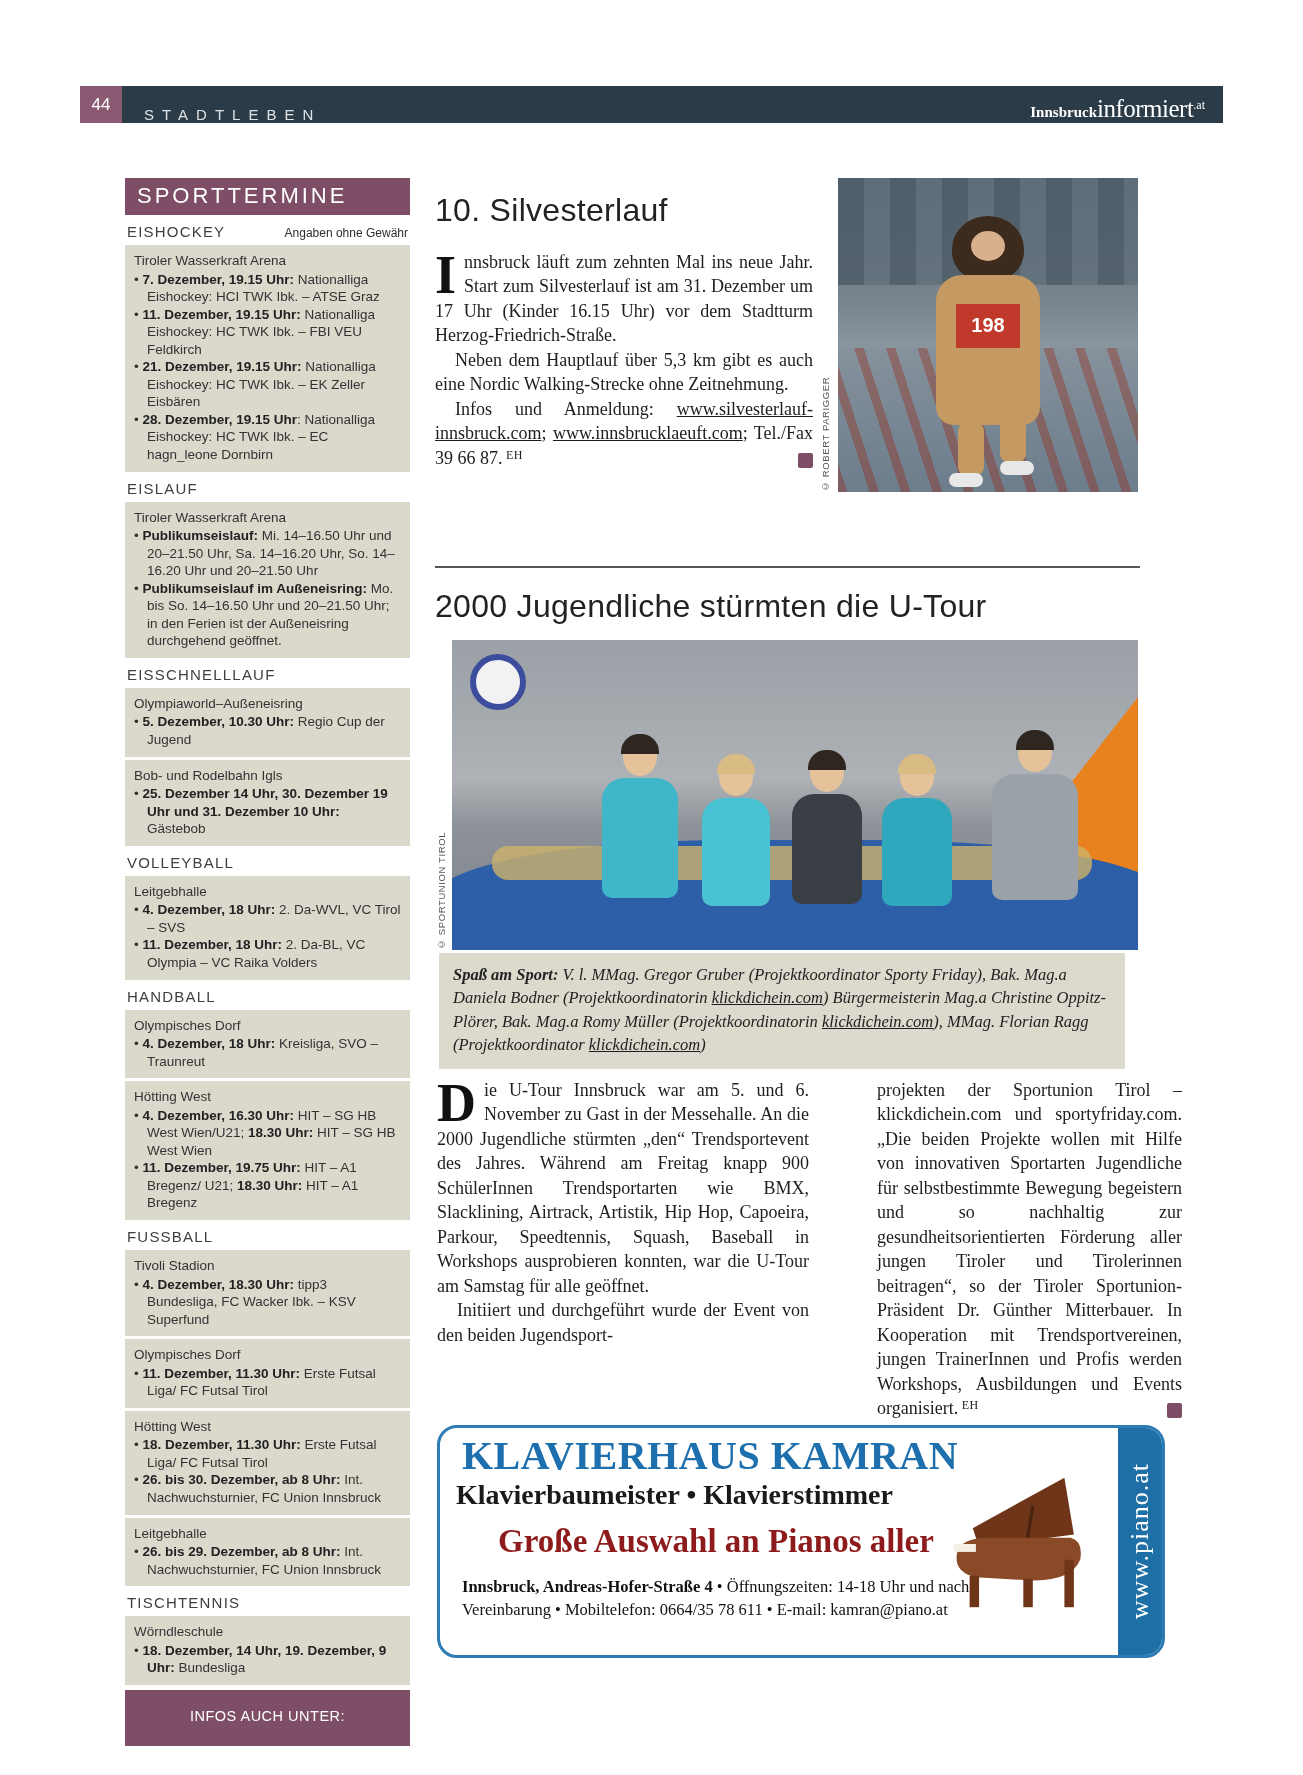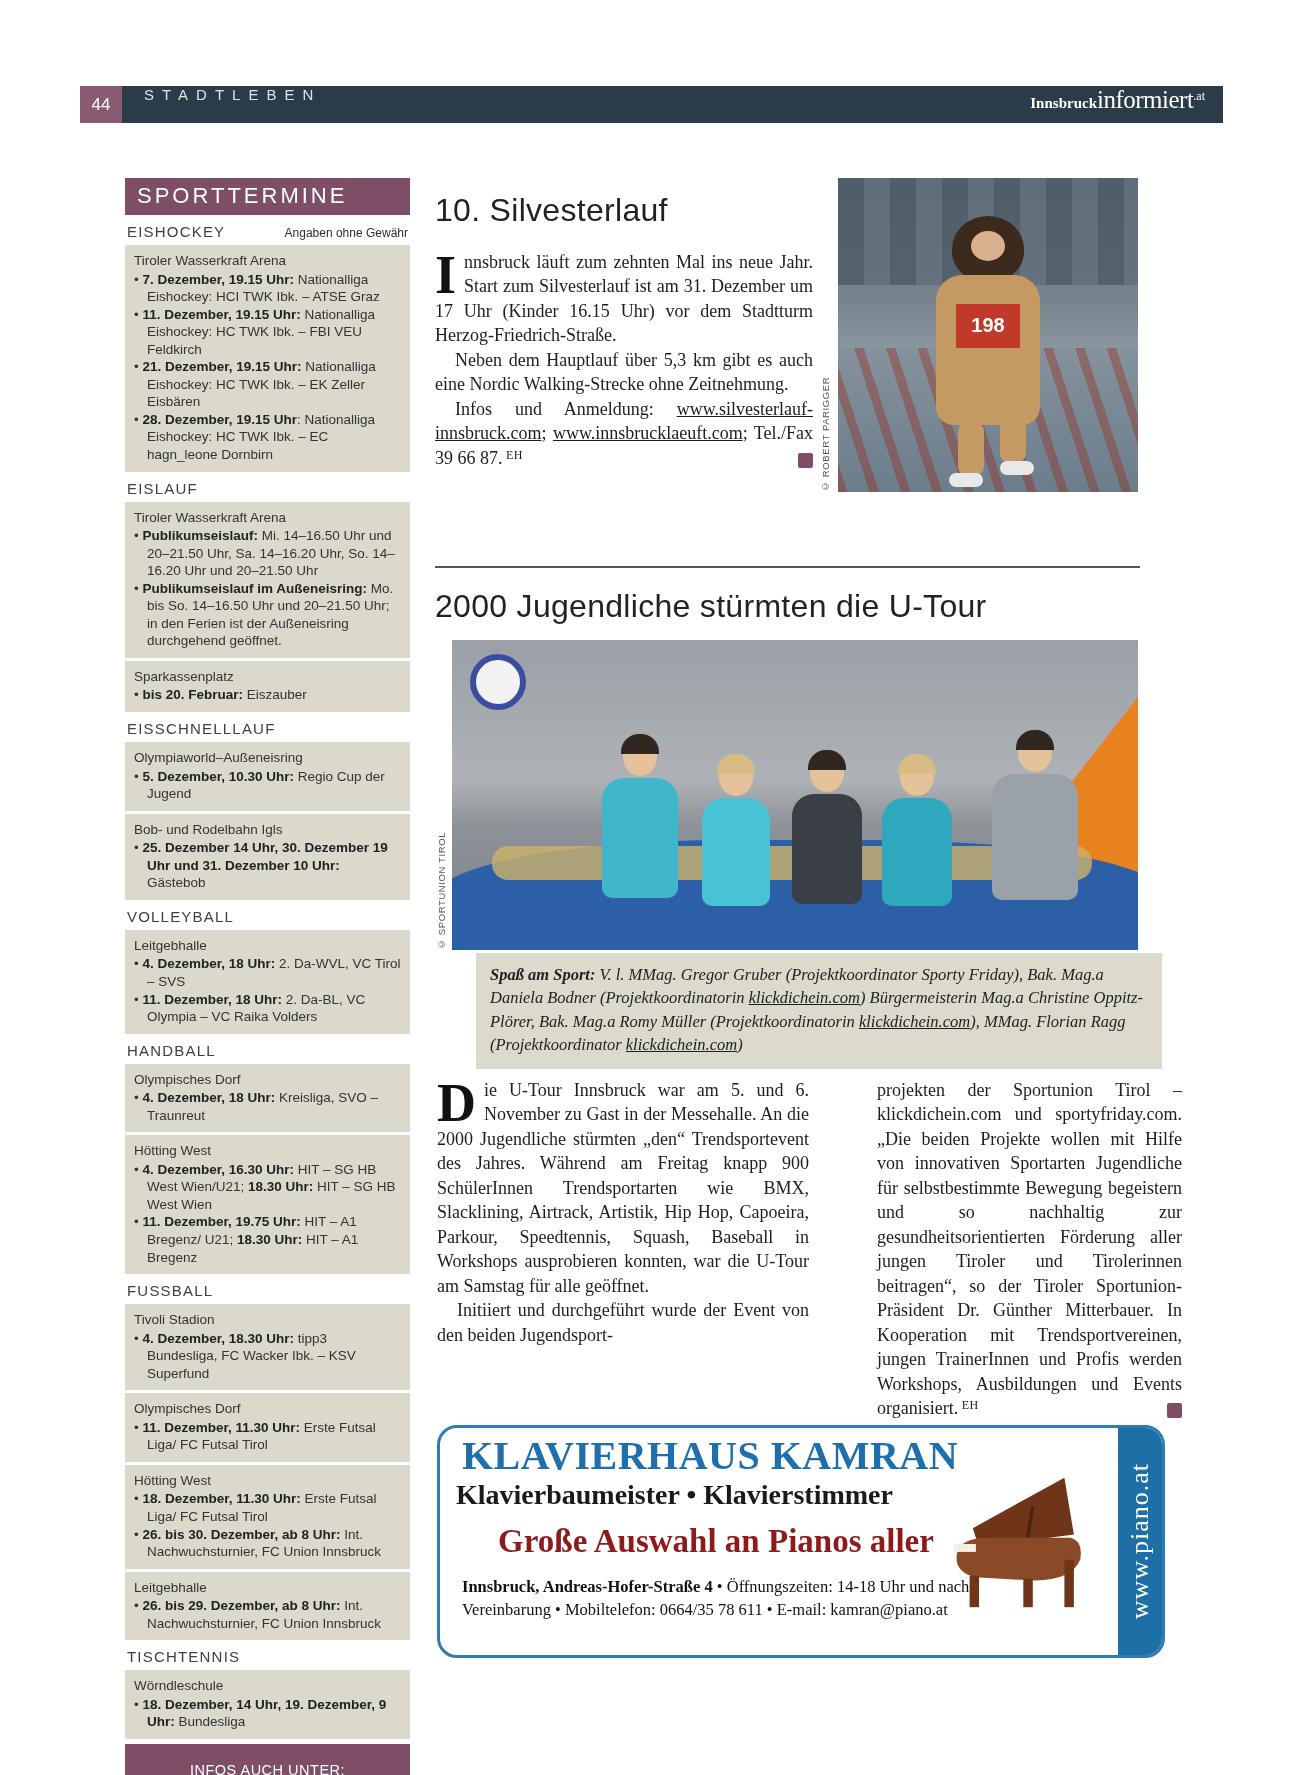"STADTLEBEN" .headbar { align-items: flex-start -> flex-end }
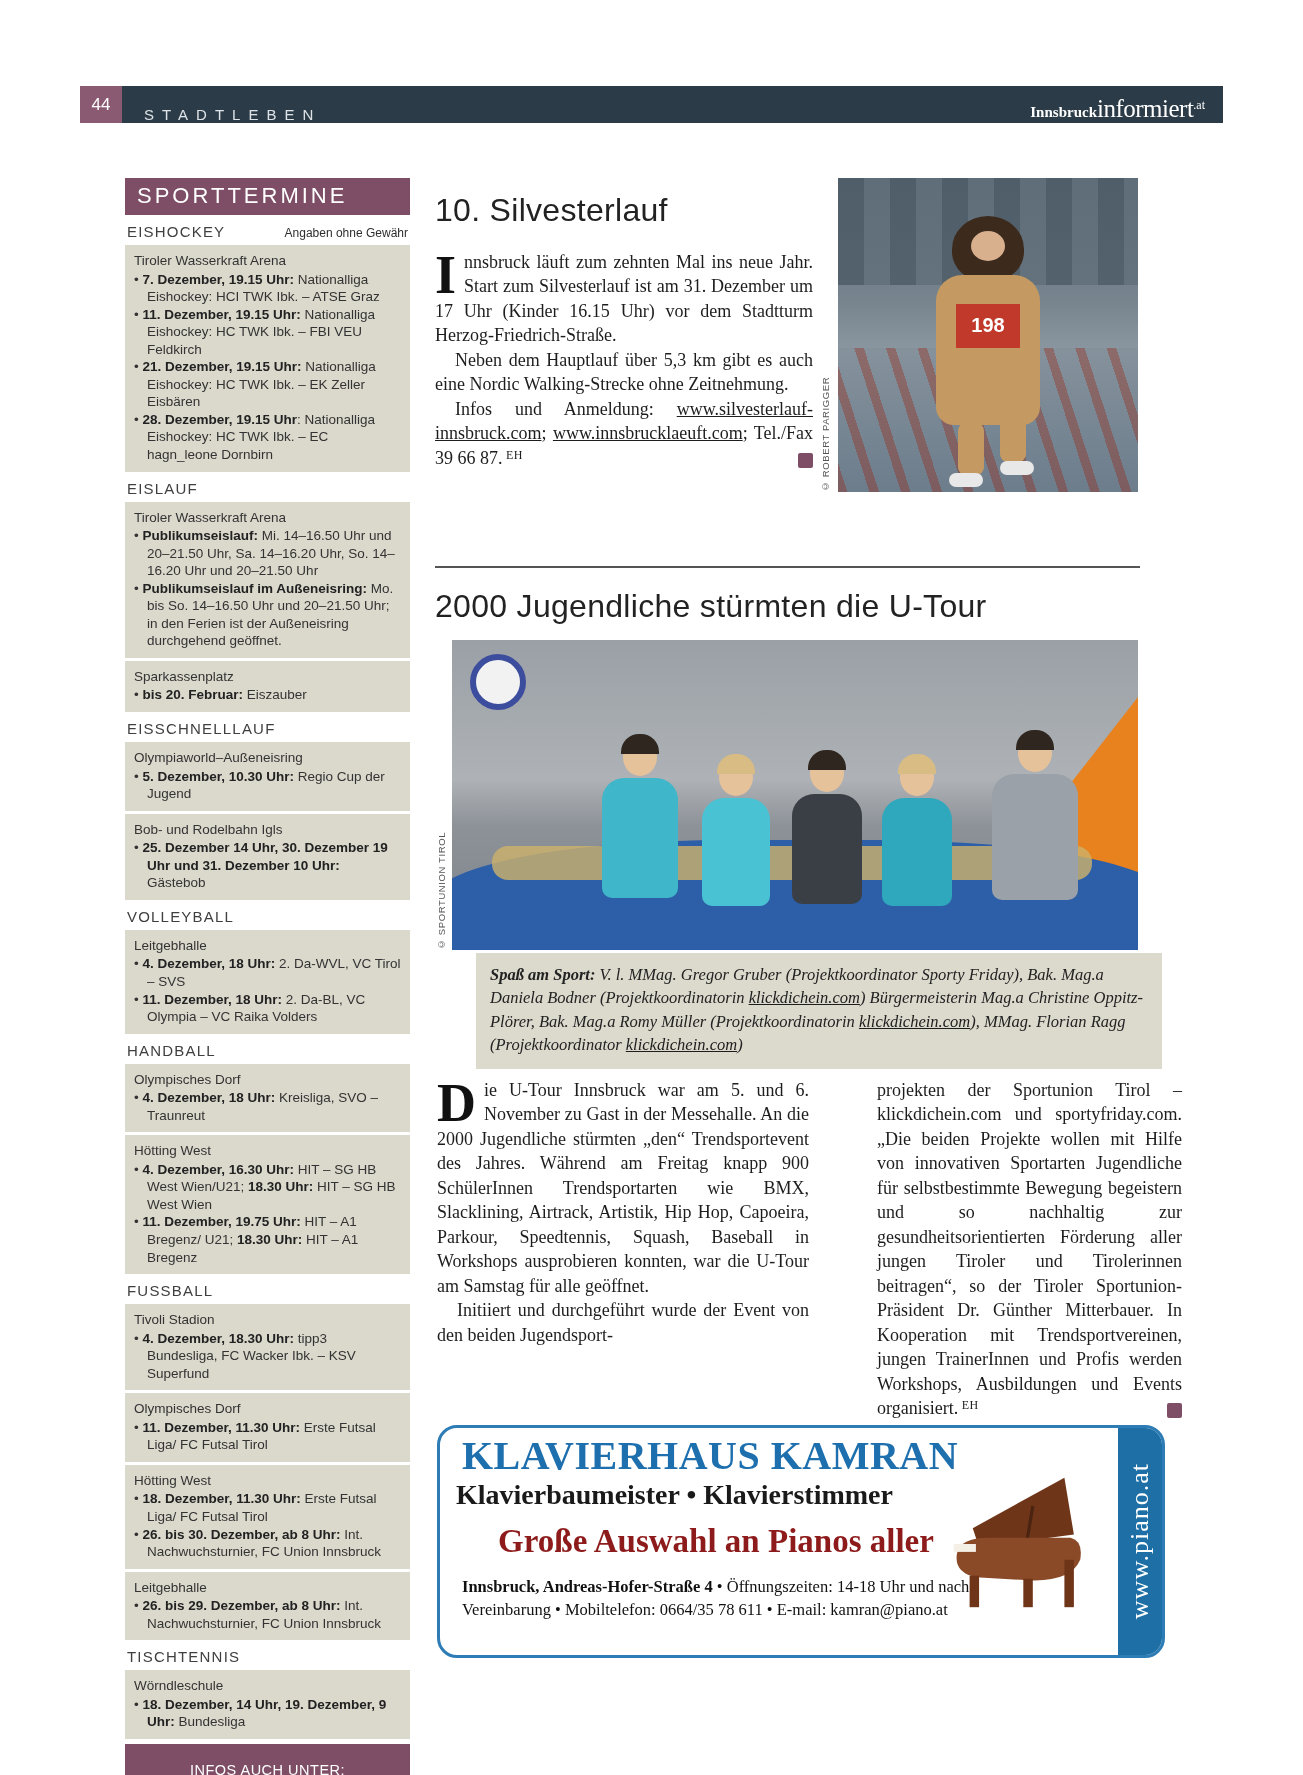"Sparkassenplatz" div.sb-box { html: <div> <div>Sparkassenplatz</div> <div><span>• </span><span>bis 20. Februar:</span><span> Eiszauber</span></div> </div> -> none }
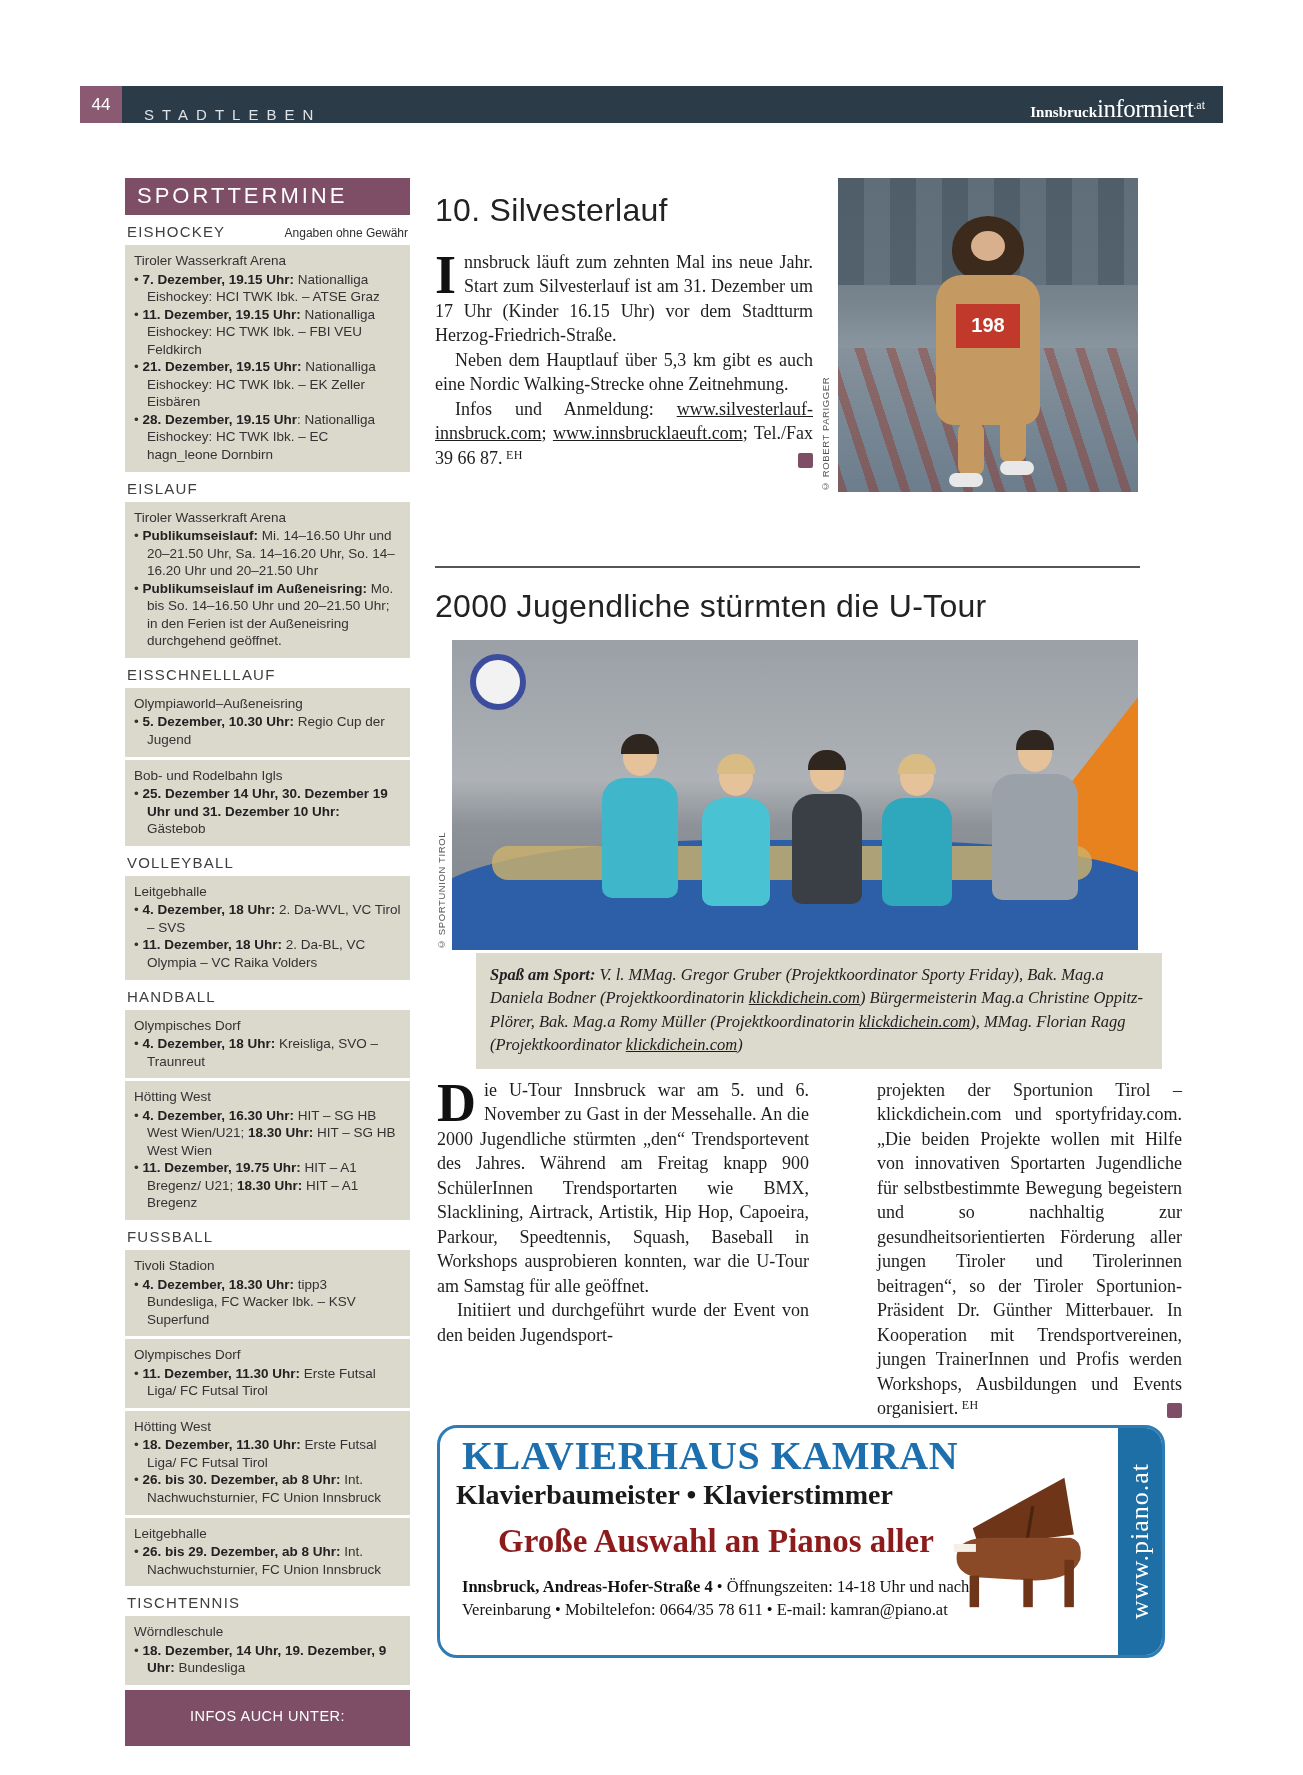"Spaß am Sport: V. l." .caption { left: 476px -> 439px }
